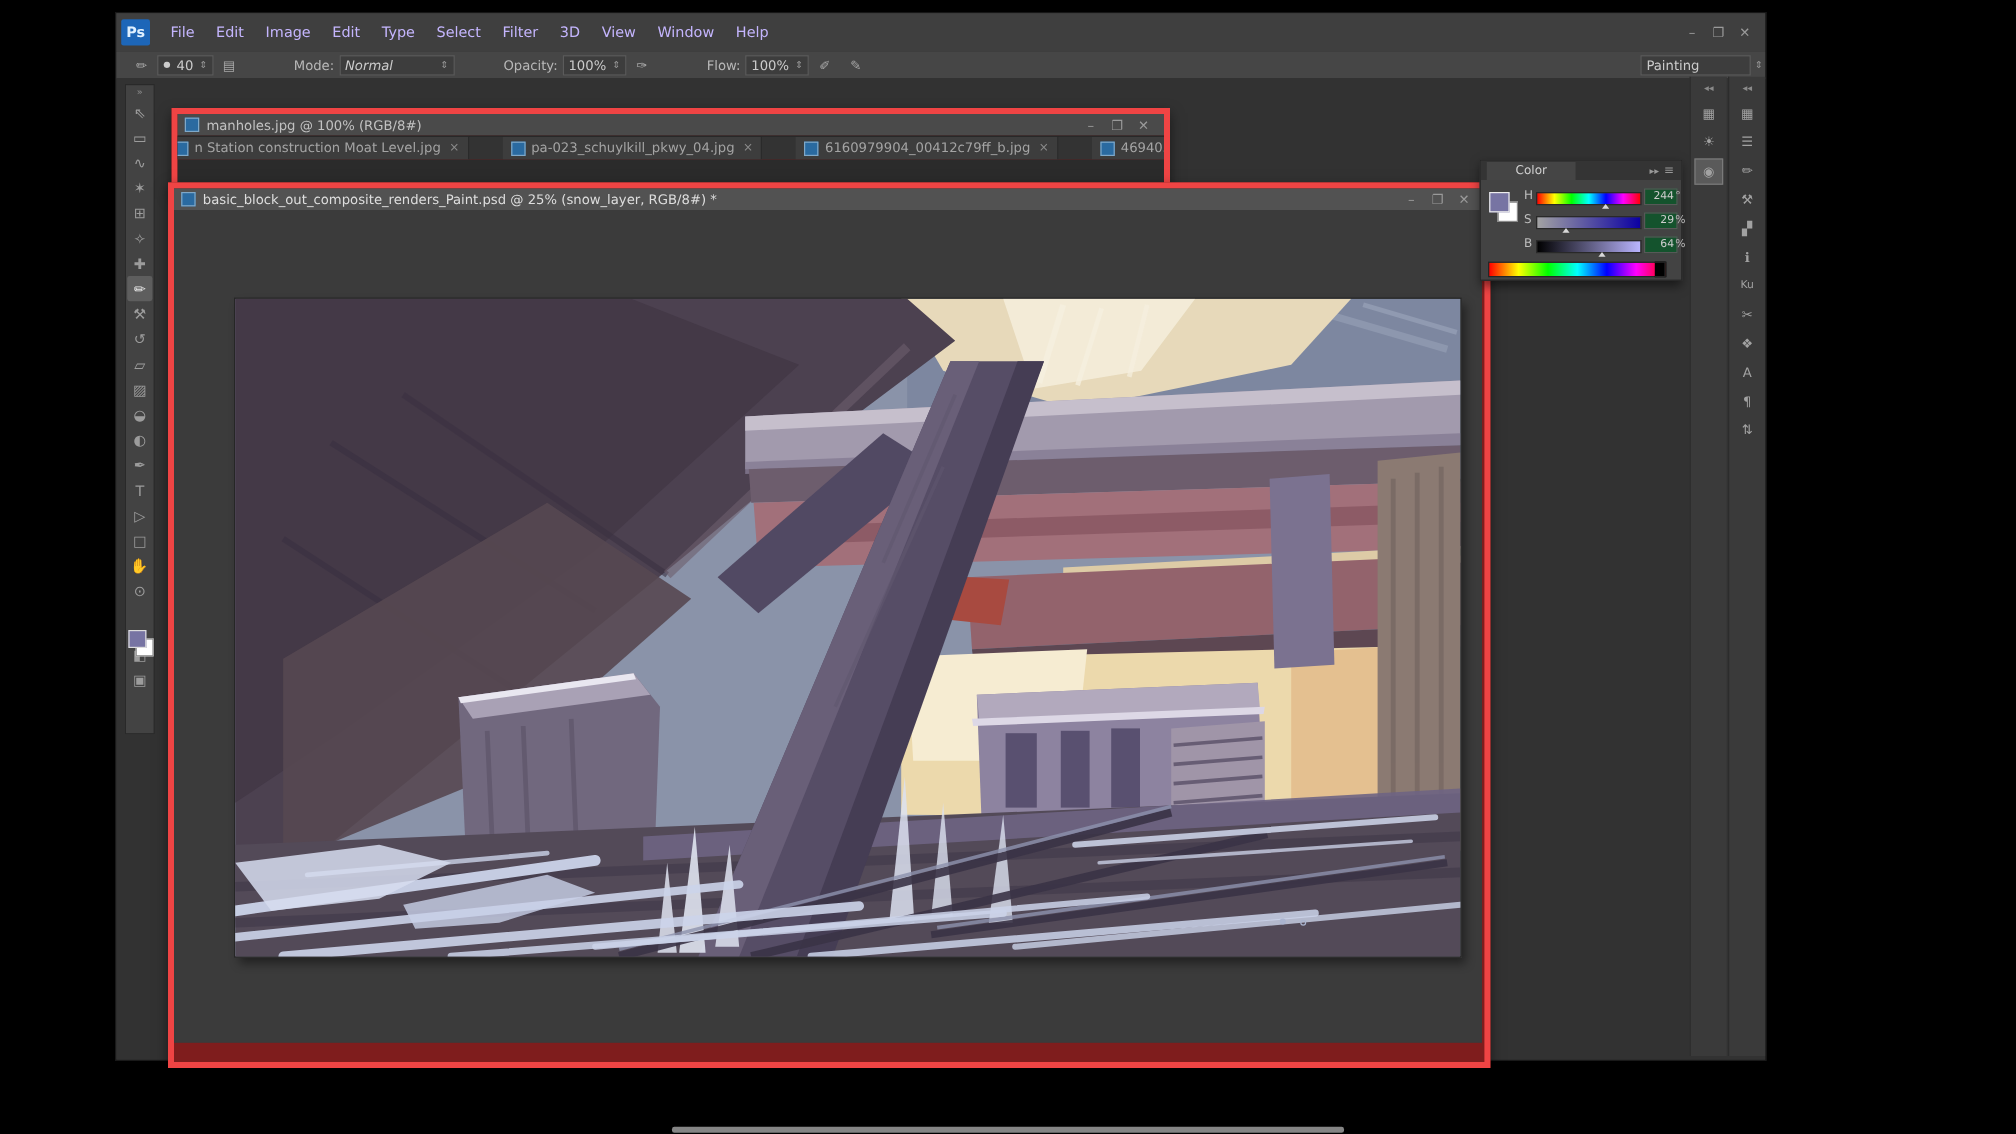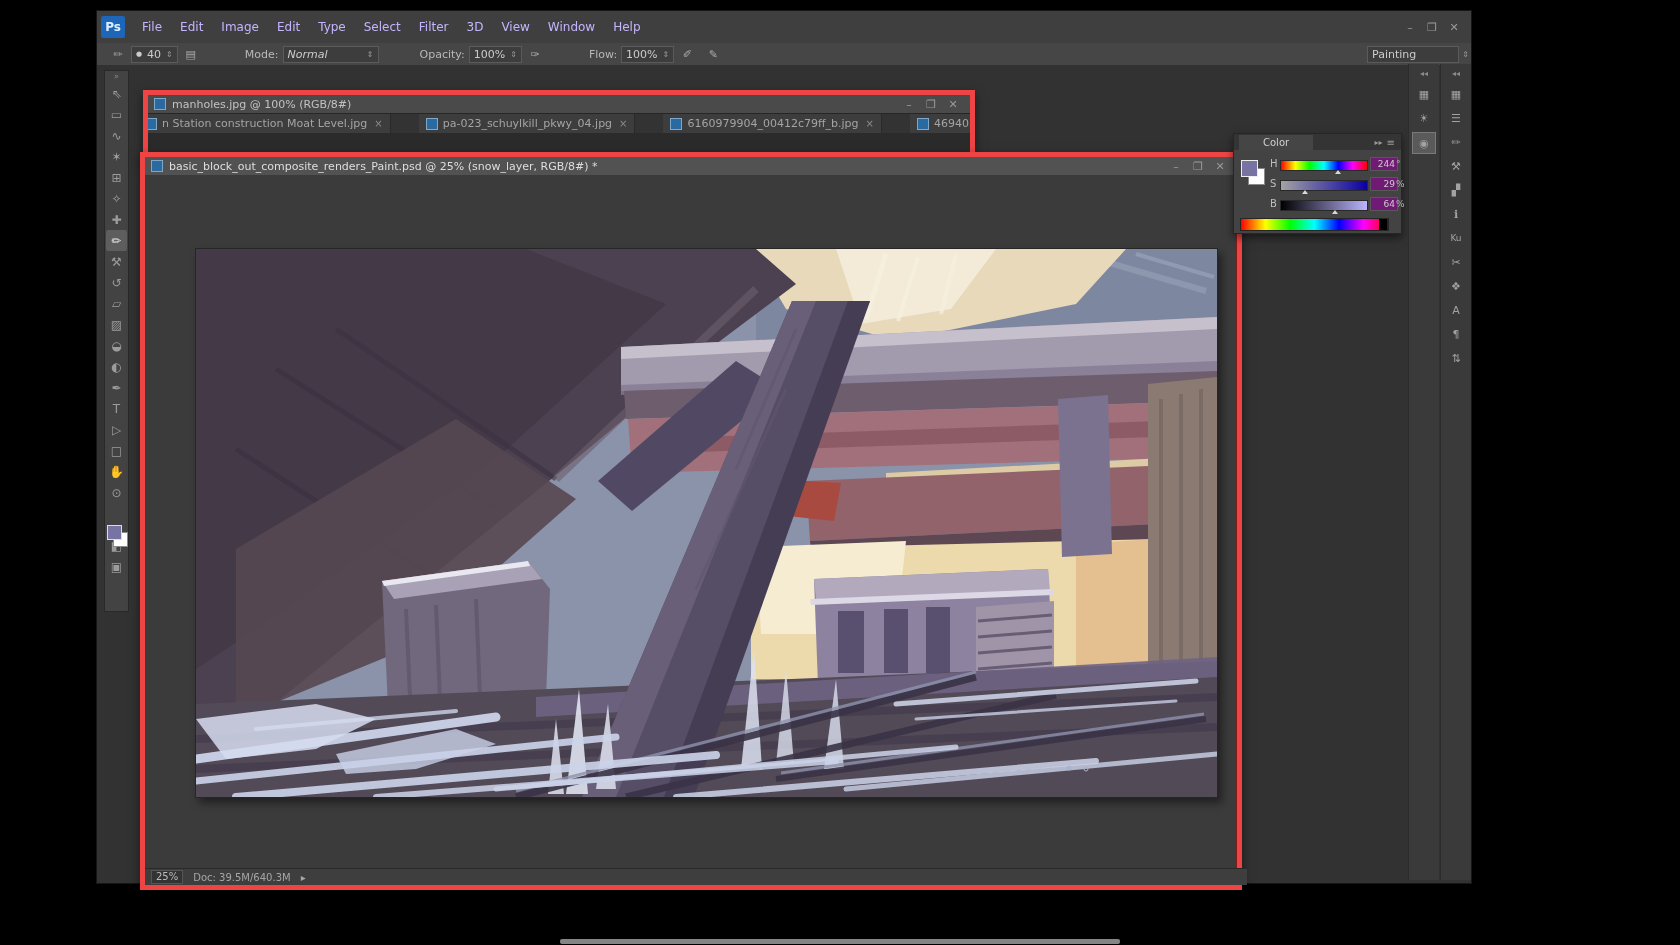"244" .valbox { background: #701a75 -> #14532d }
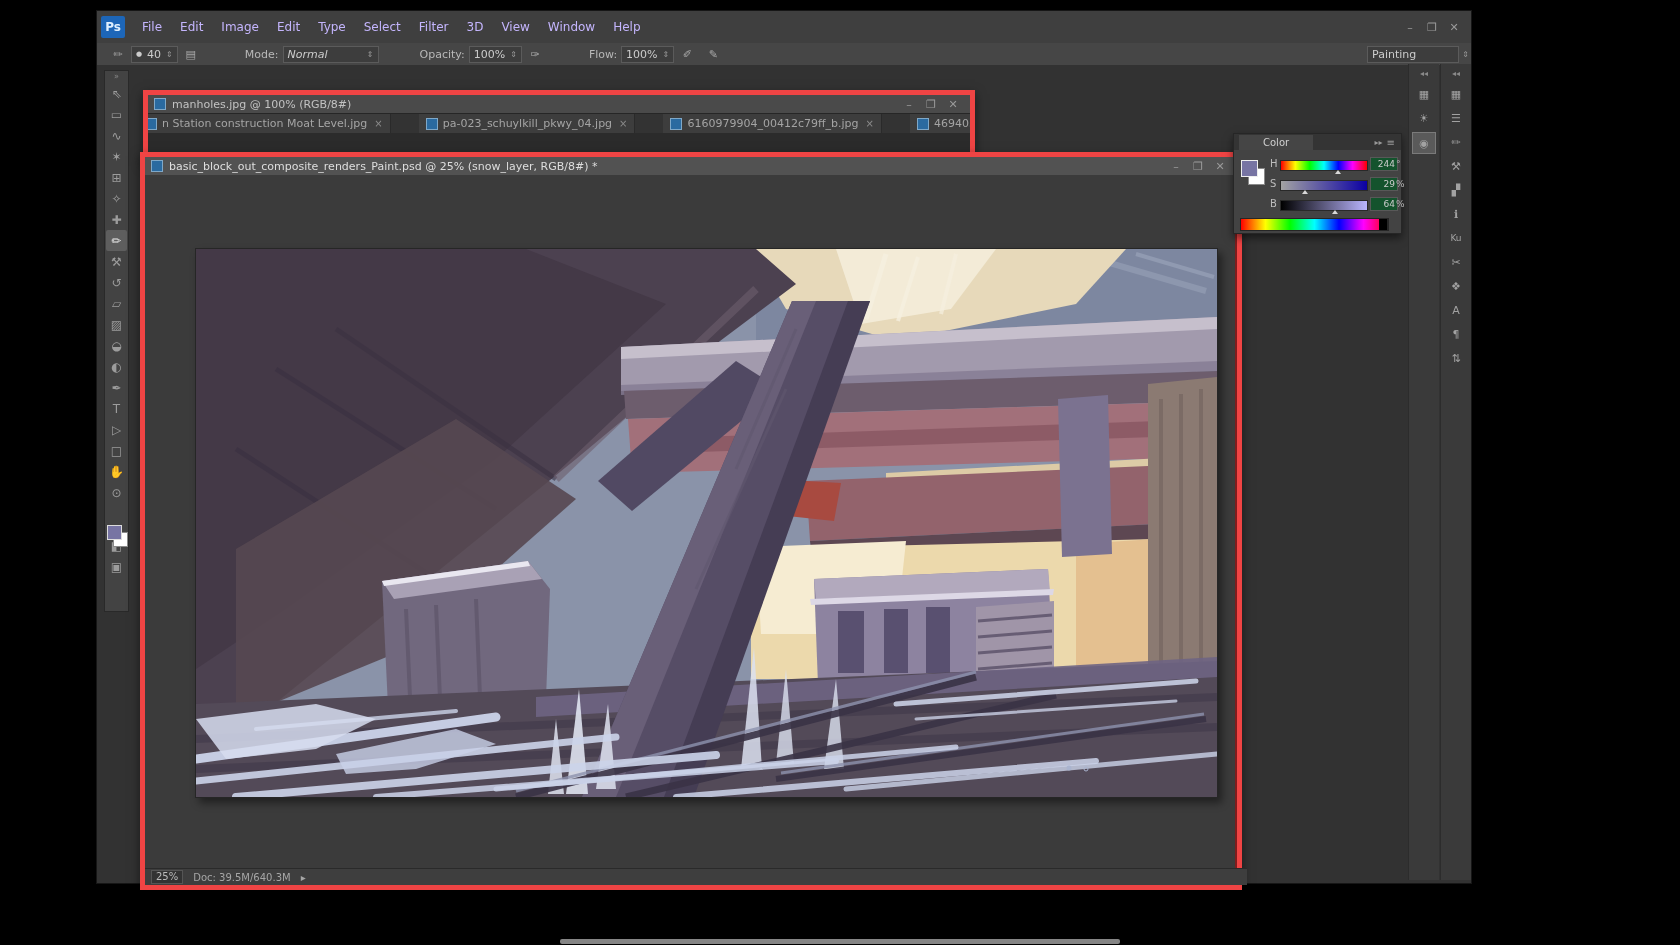"25%" div.abs { html: <div> <span>25%</span> <span>Doc: 39.5M/640.3M</span> <span>▸</span> </div> -> none }
